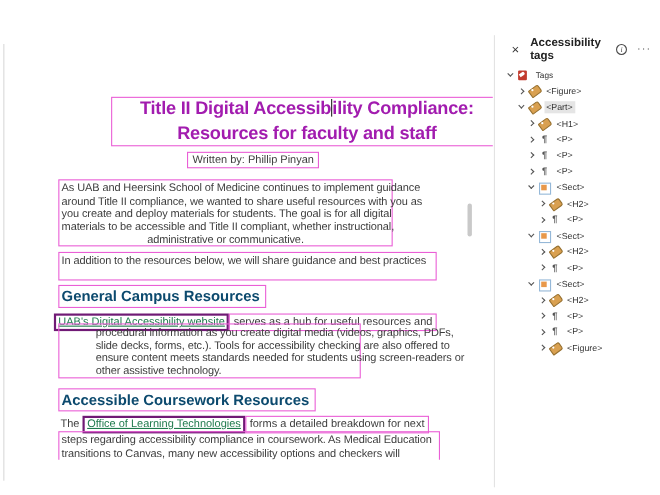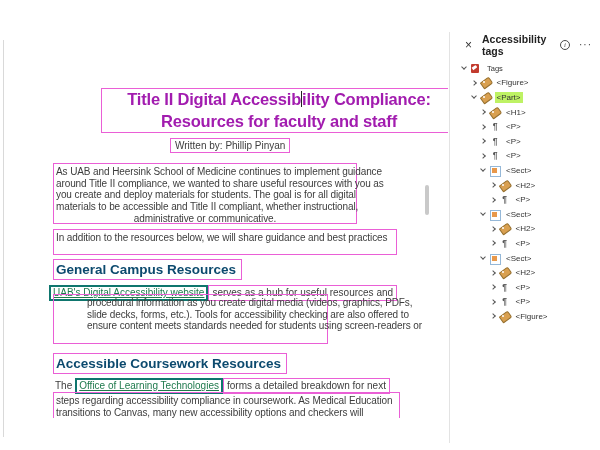"<Part>" .tlabel.sel { background: #bef264 -> #e5e5e5 }
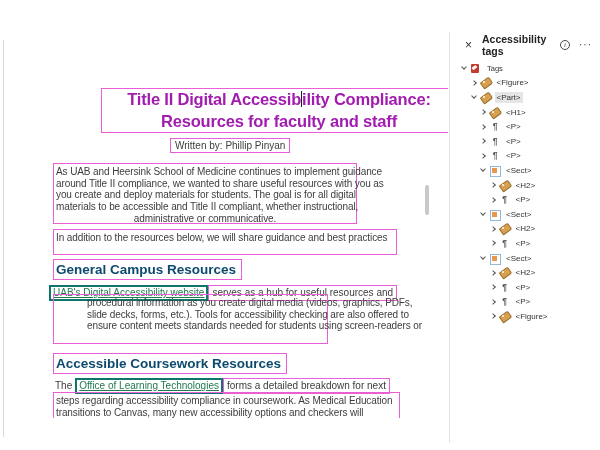"UAB's Digital Accessibility website" .linkbox { border: 2px solid #0f766e -> 2px solid #701a75 }
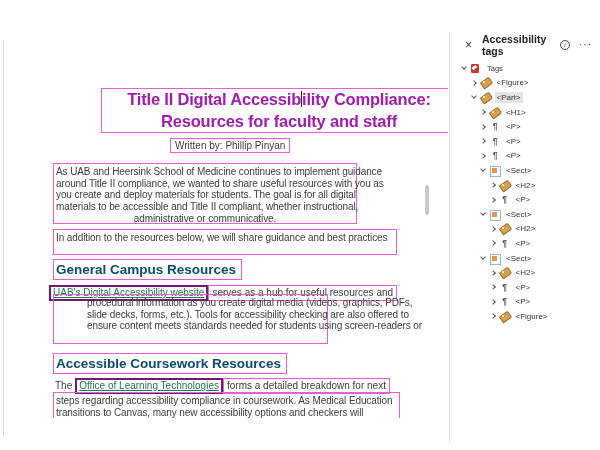"other assistive technology." div.tline { html: none -> <div>other assistive technology.</div> }
